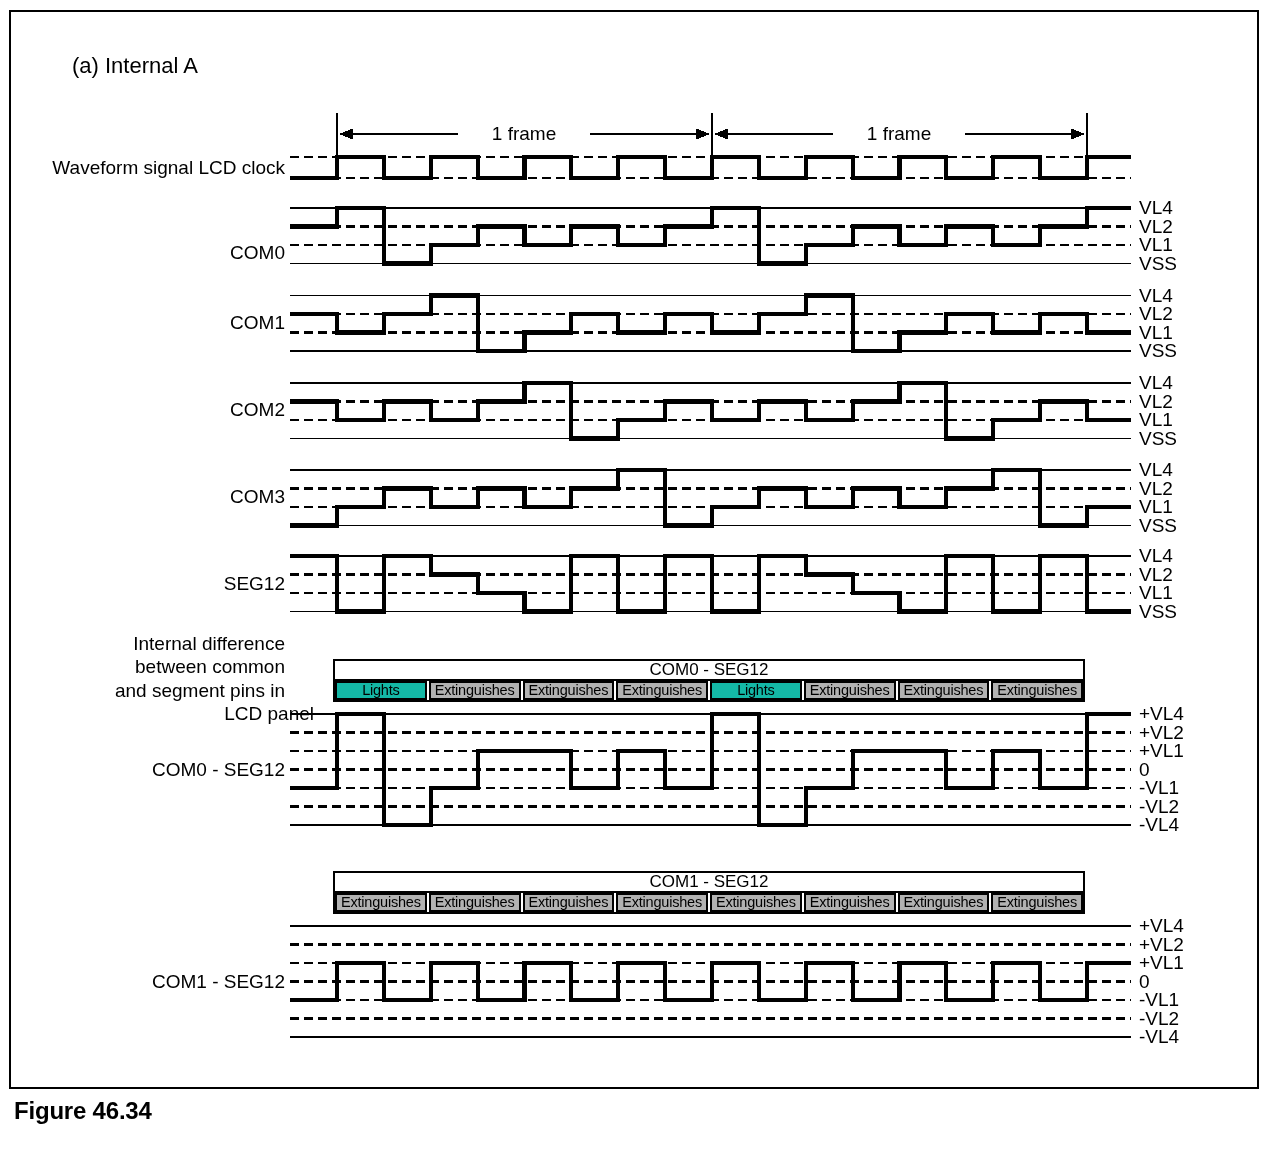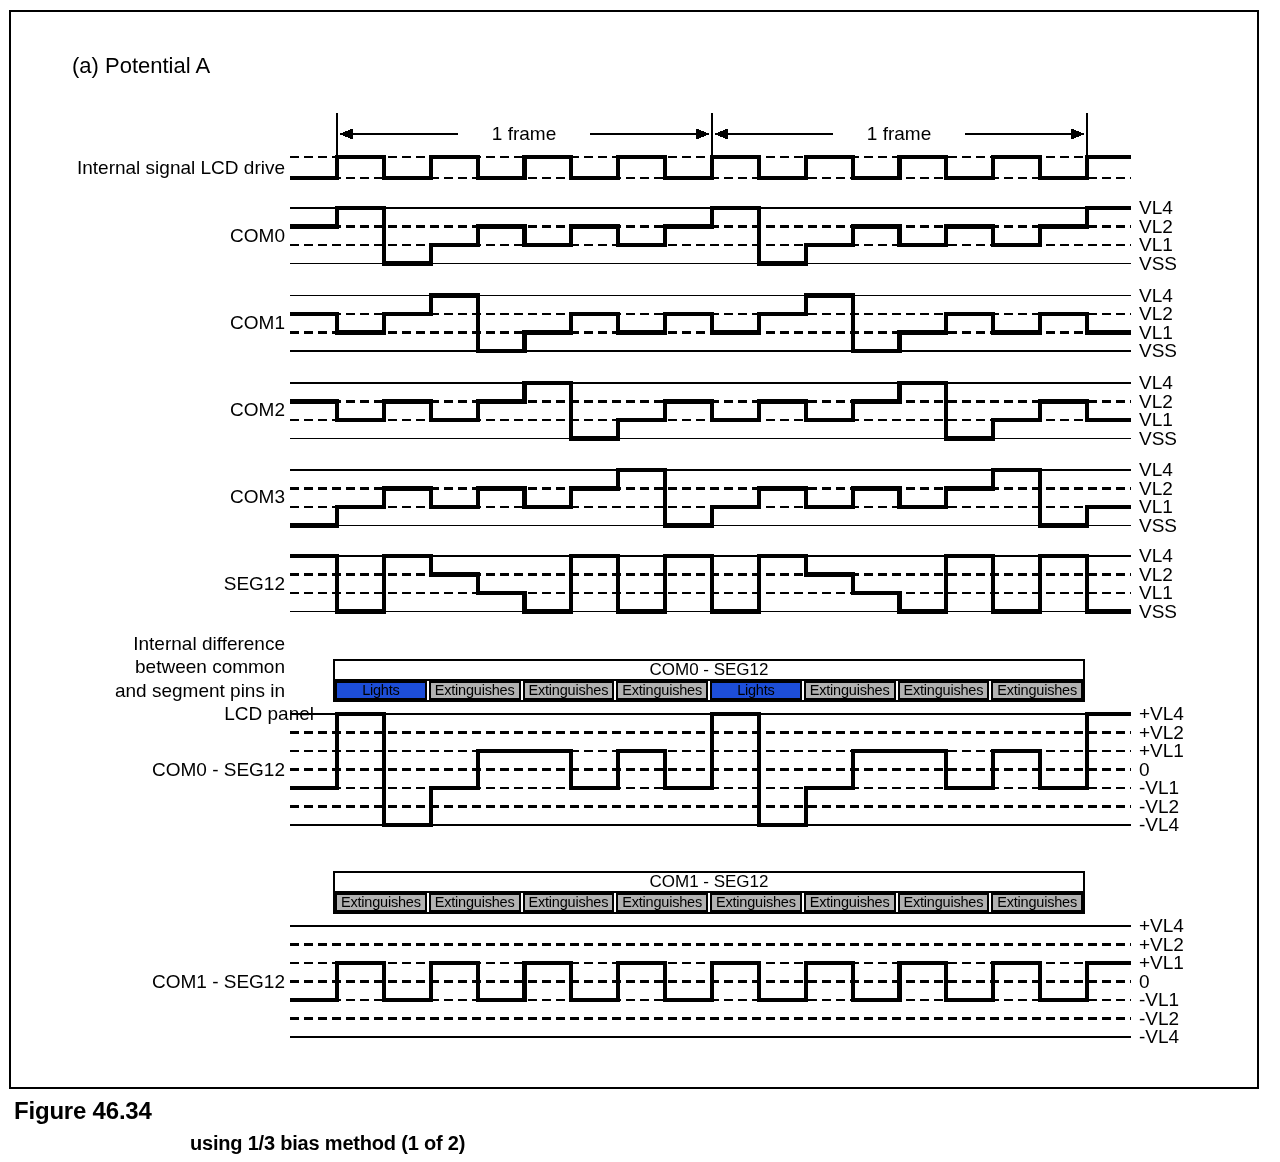"(a) Potential A" div { text: Potential -> Internal }
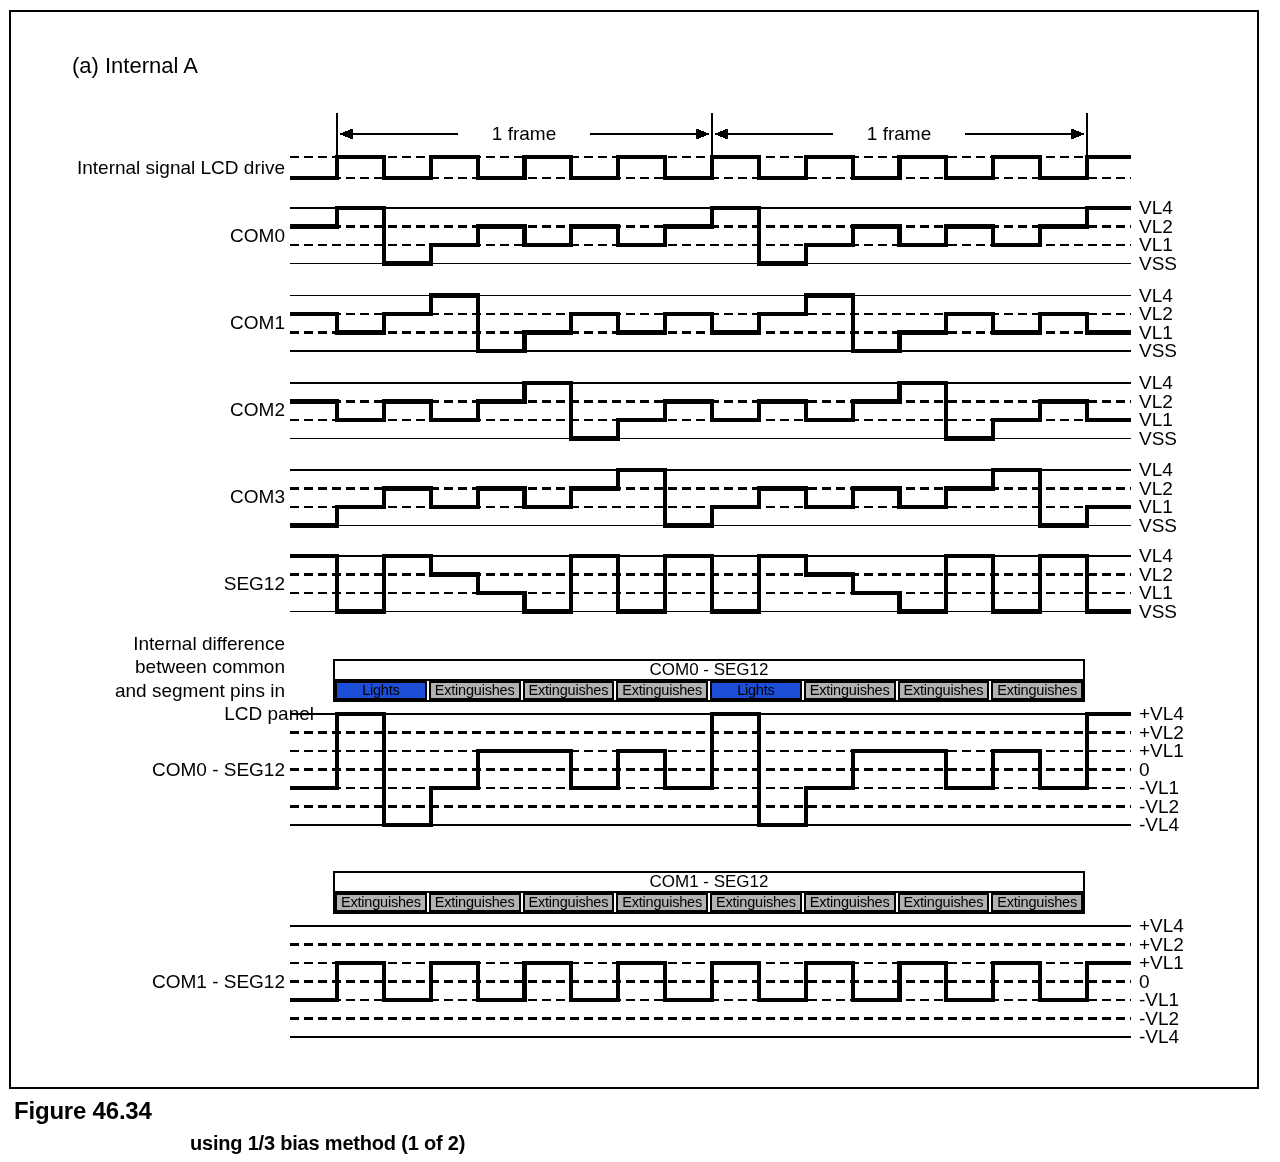"Internal signal LCD drive" div.row-label { text: Internal signal LCD drive -> Waveform signal LCD clock }
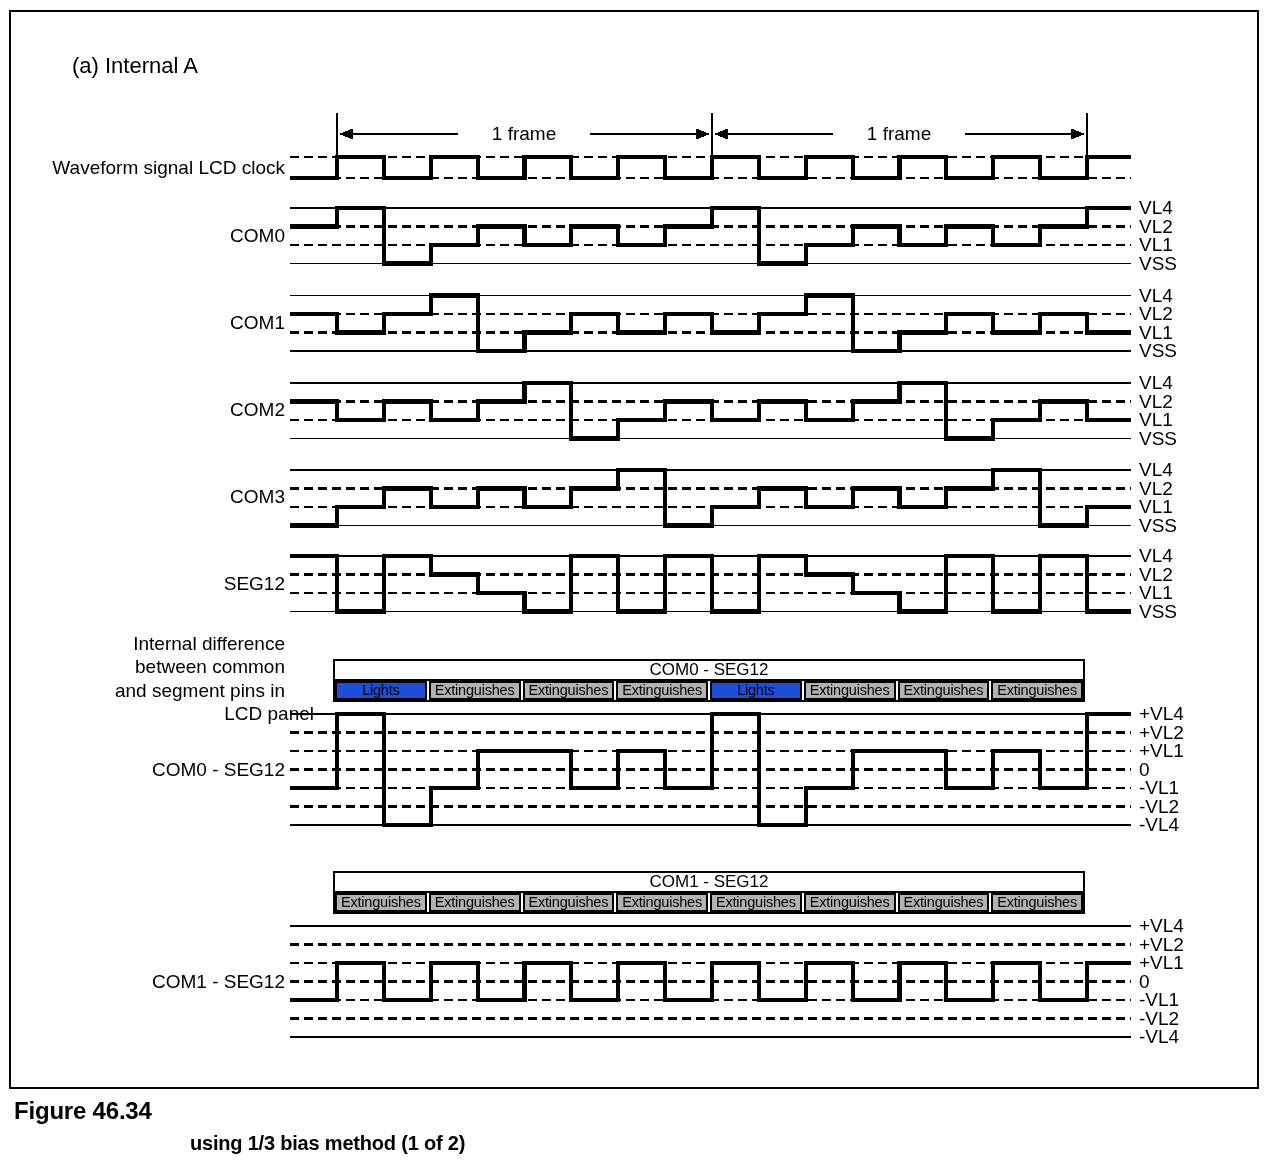"COM0" div.row-label { top: 225px -> 242px }
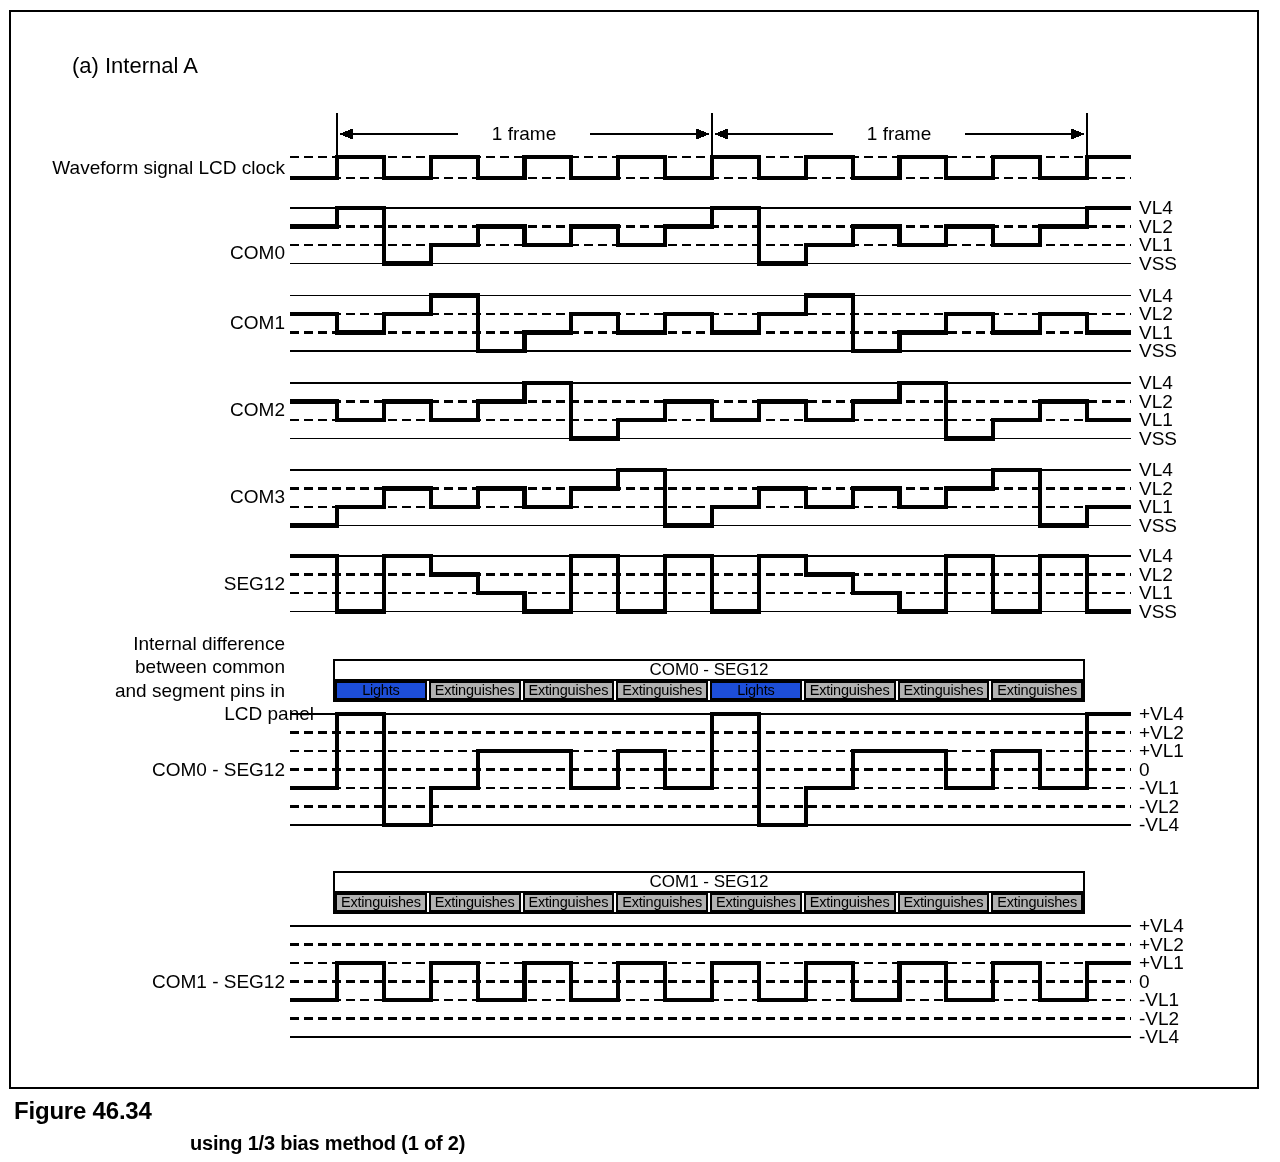"Lights" .cell.on { background: #1d4ed8 -> #14b8a6 }
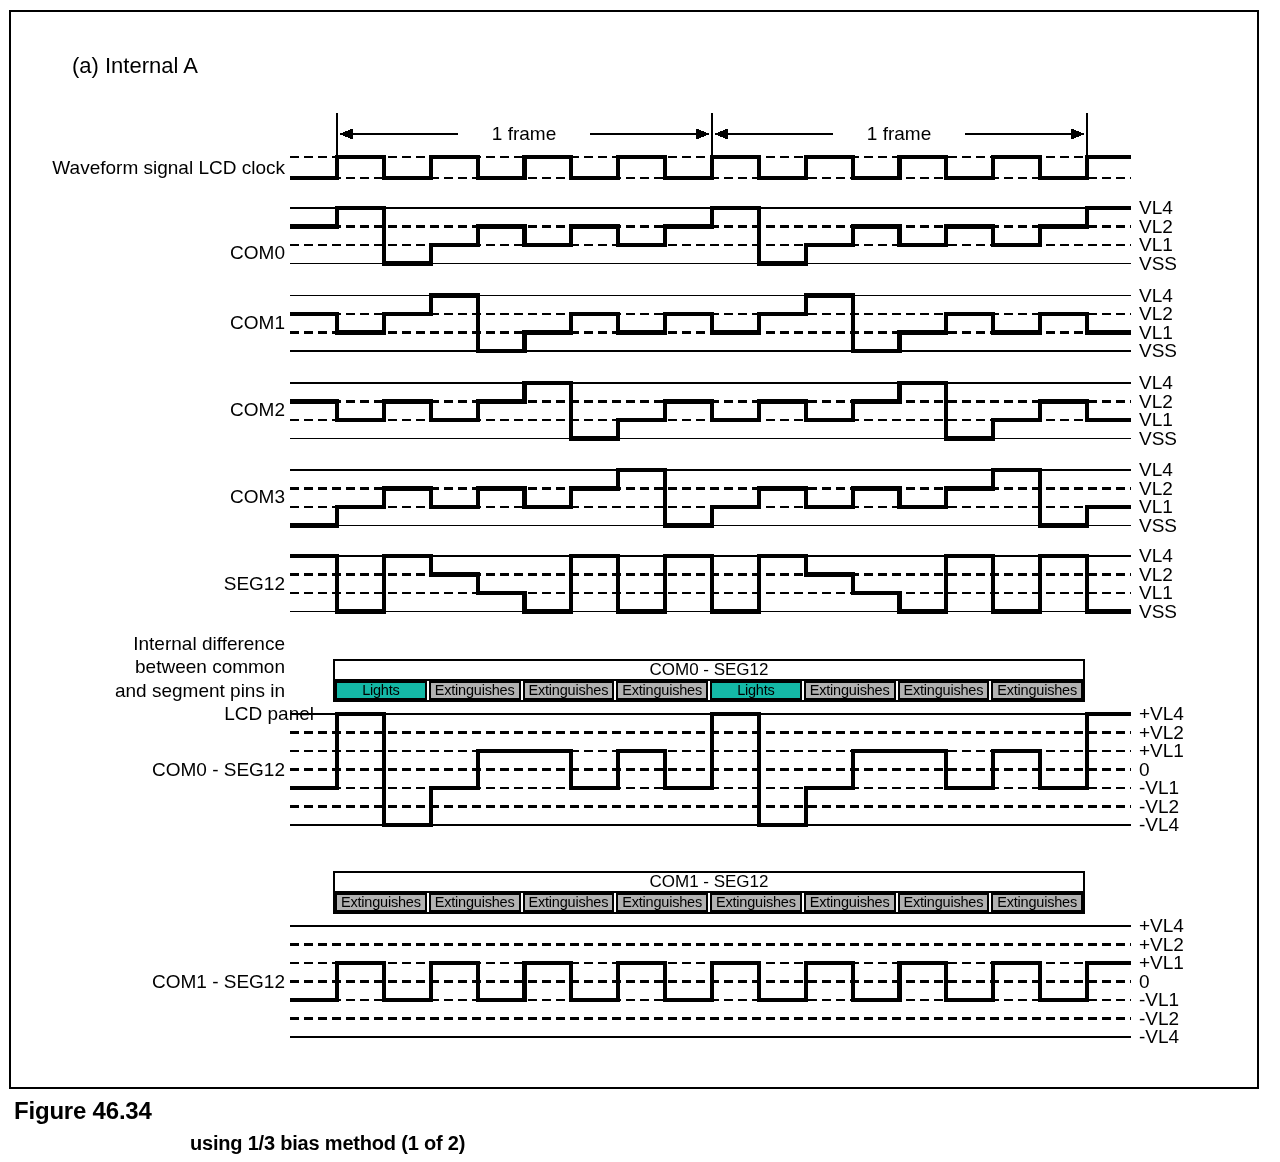"using 1/3 bias method (1" span { html: <span>using 1/3 bias method (1 of 2)</span> -> none }
